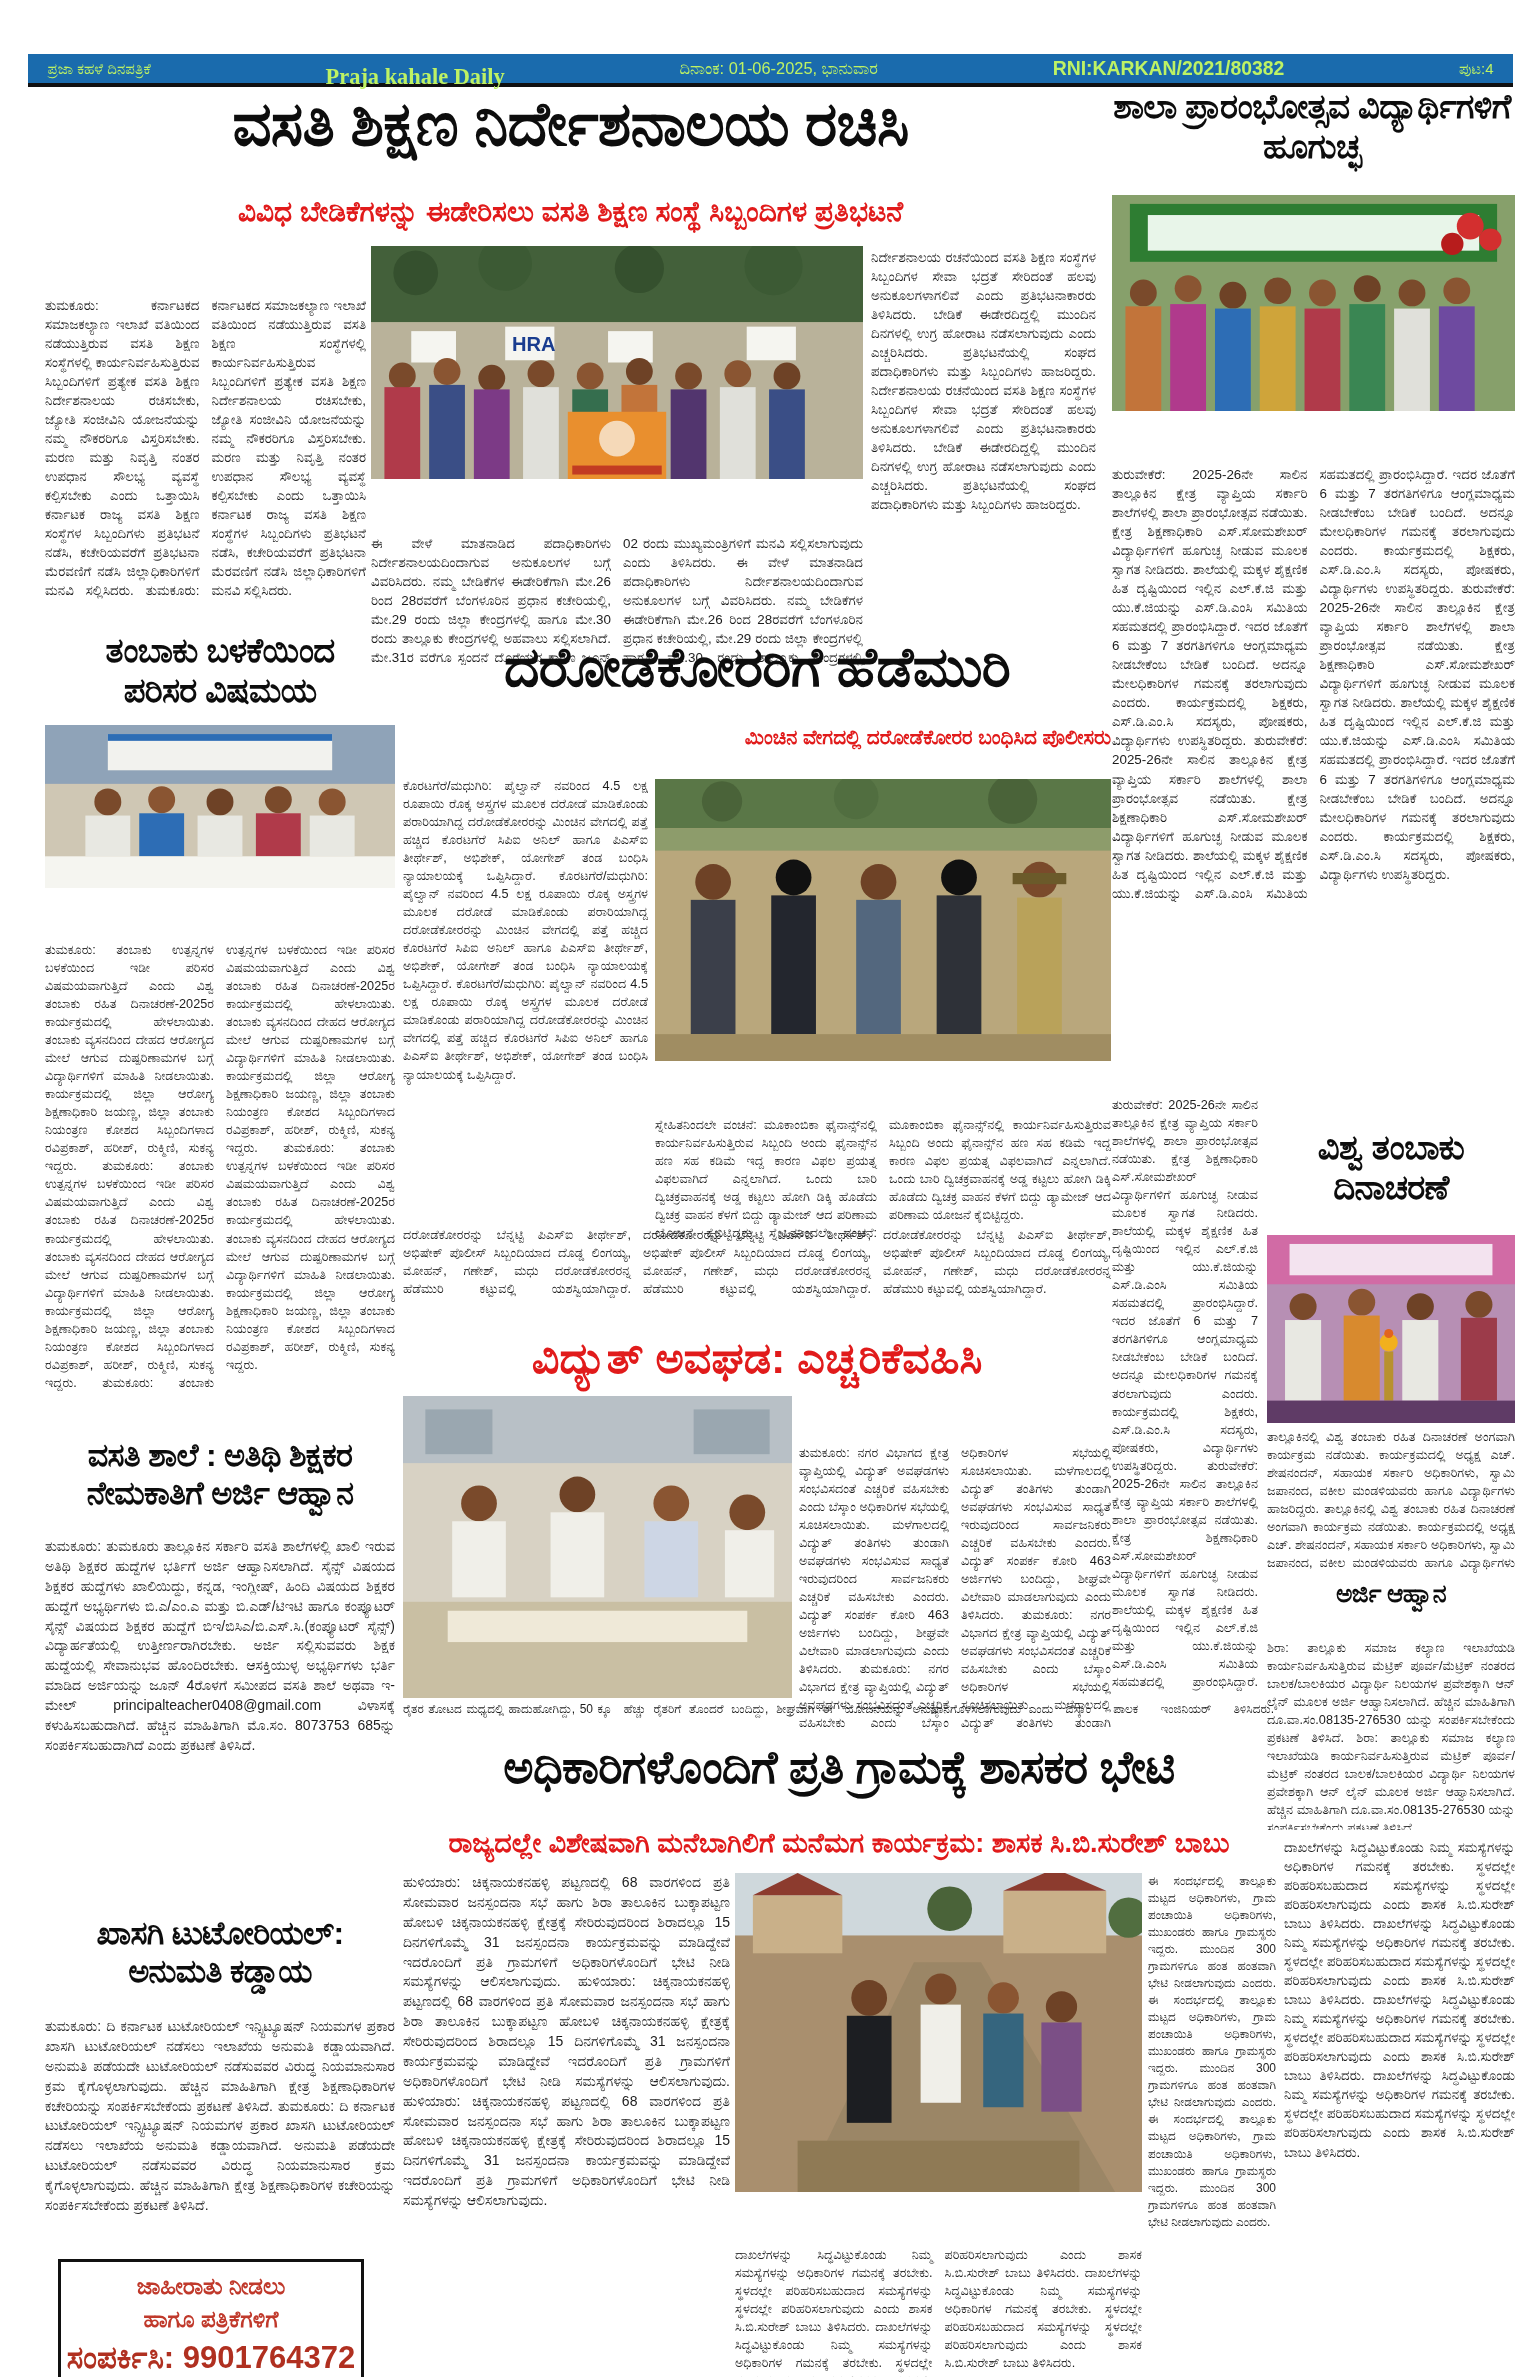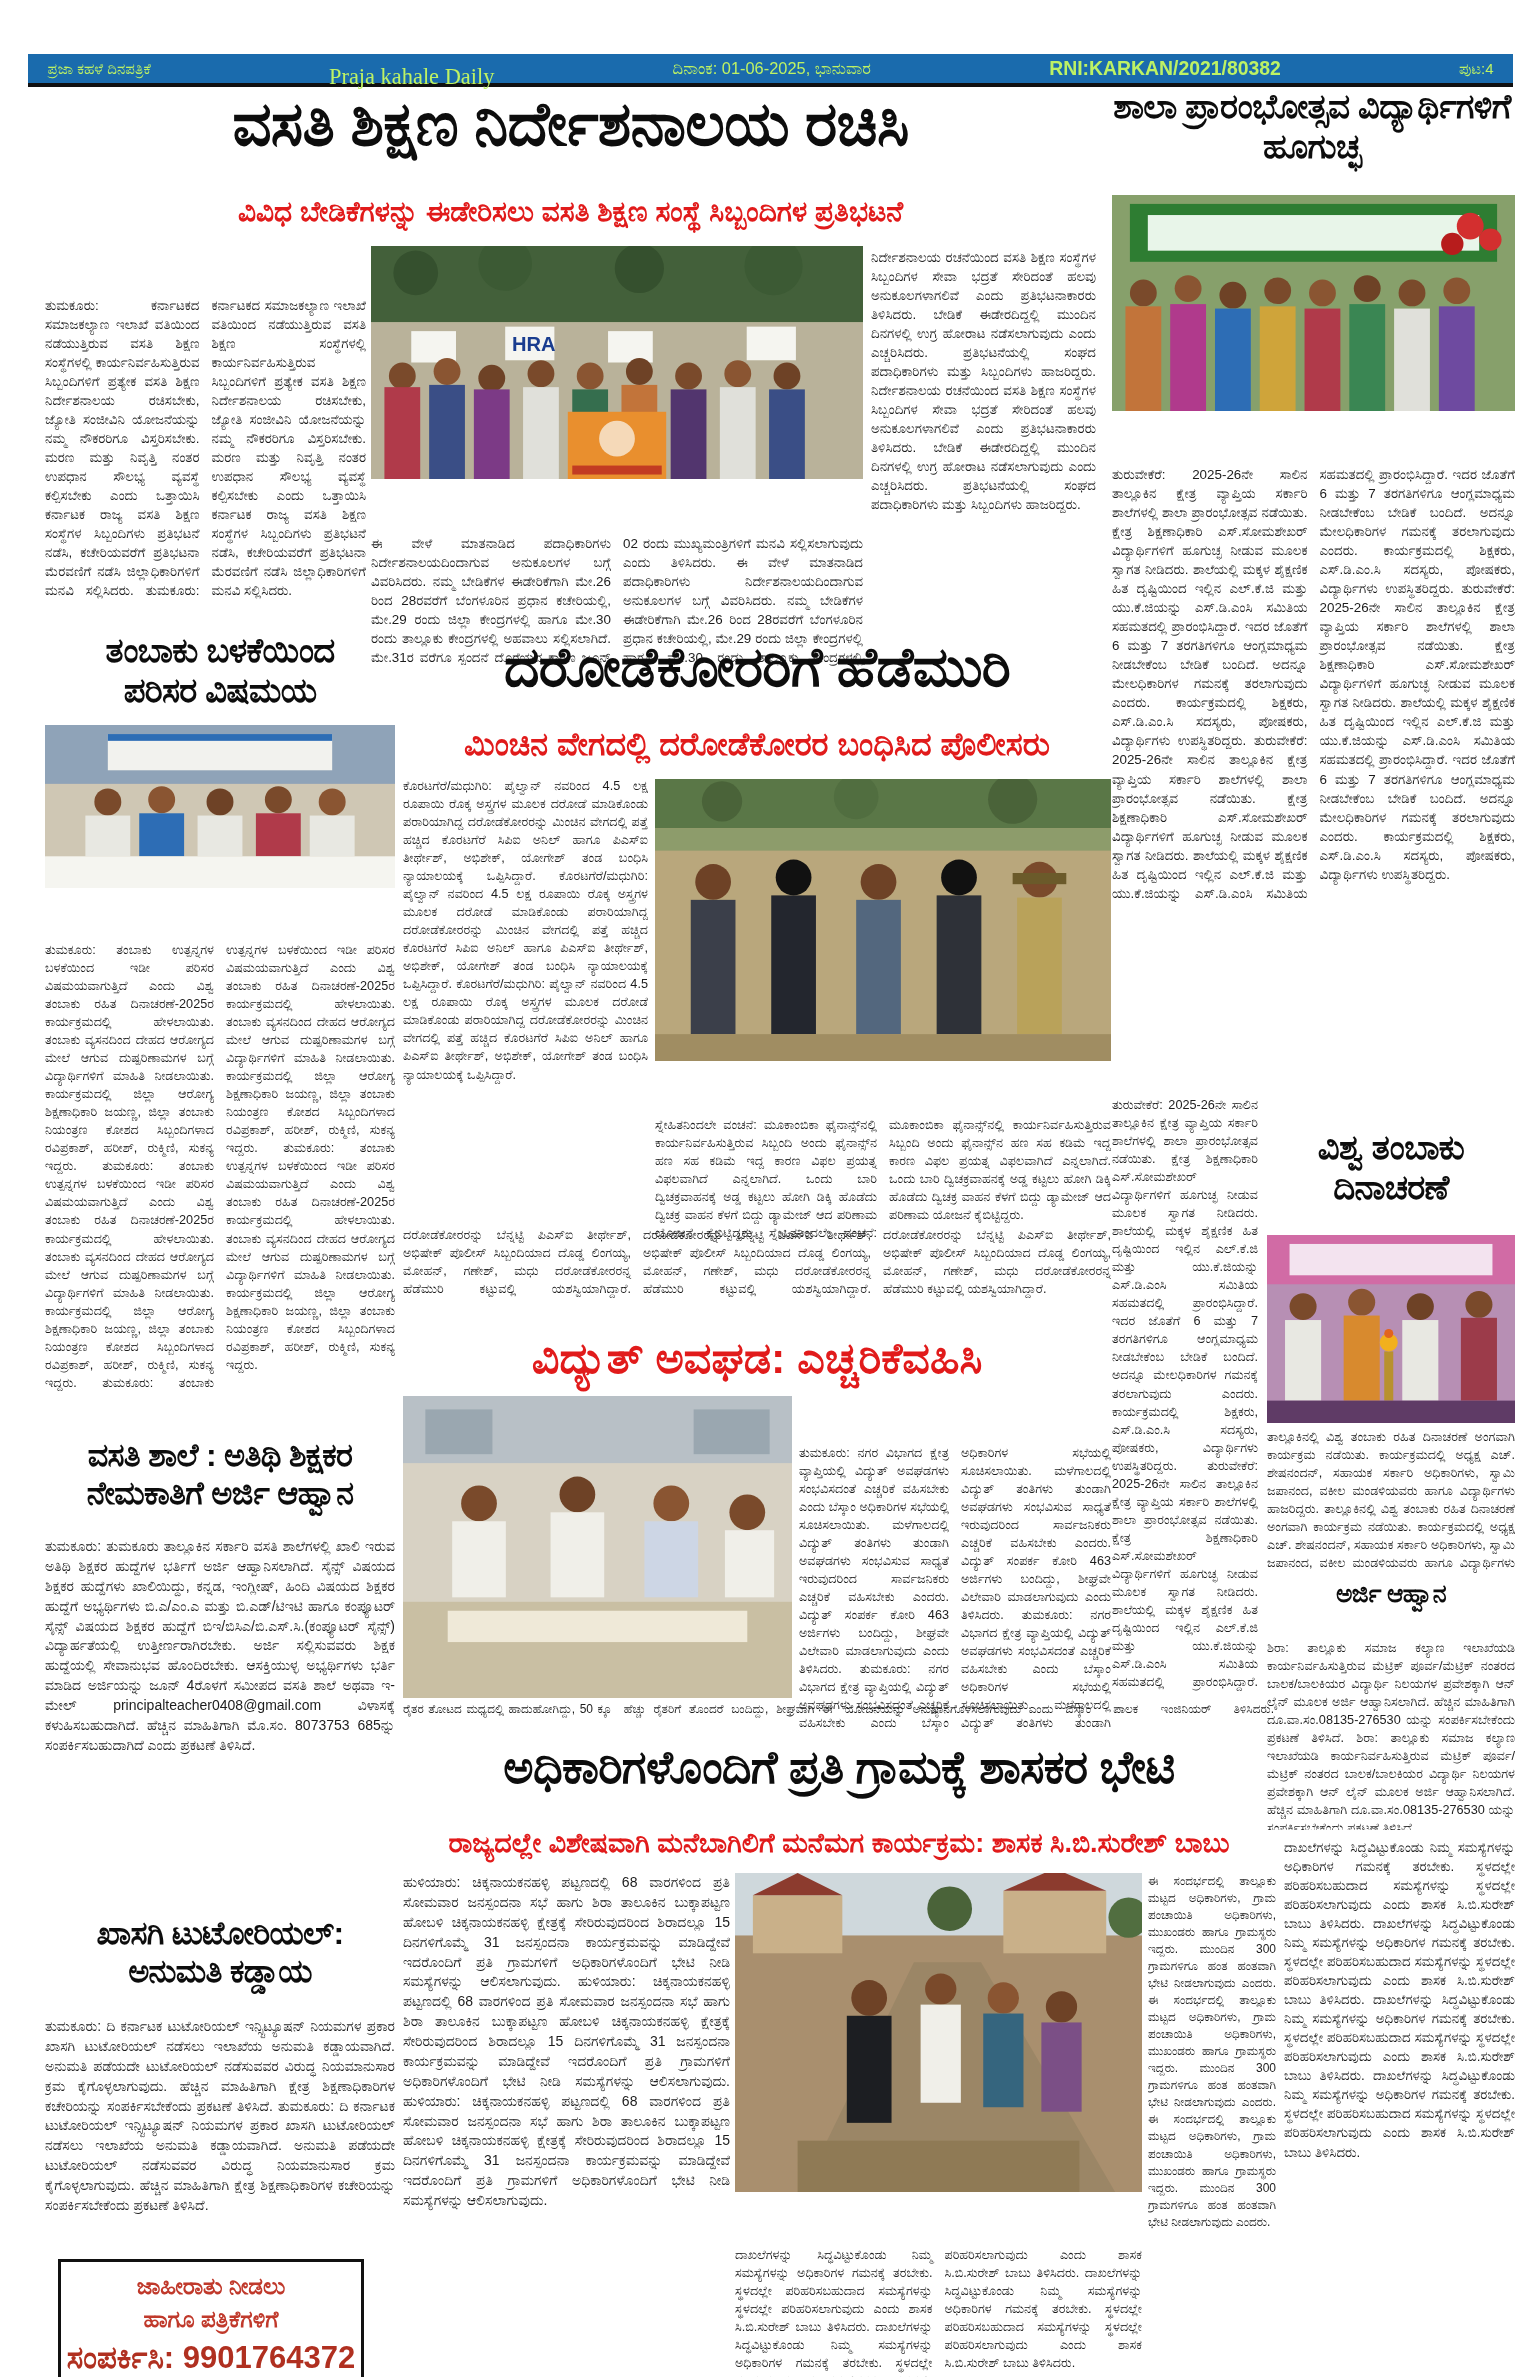"Praja kahale Daily" #bar .b-brand { font-weight: normal -> bold }
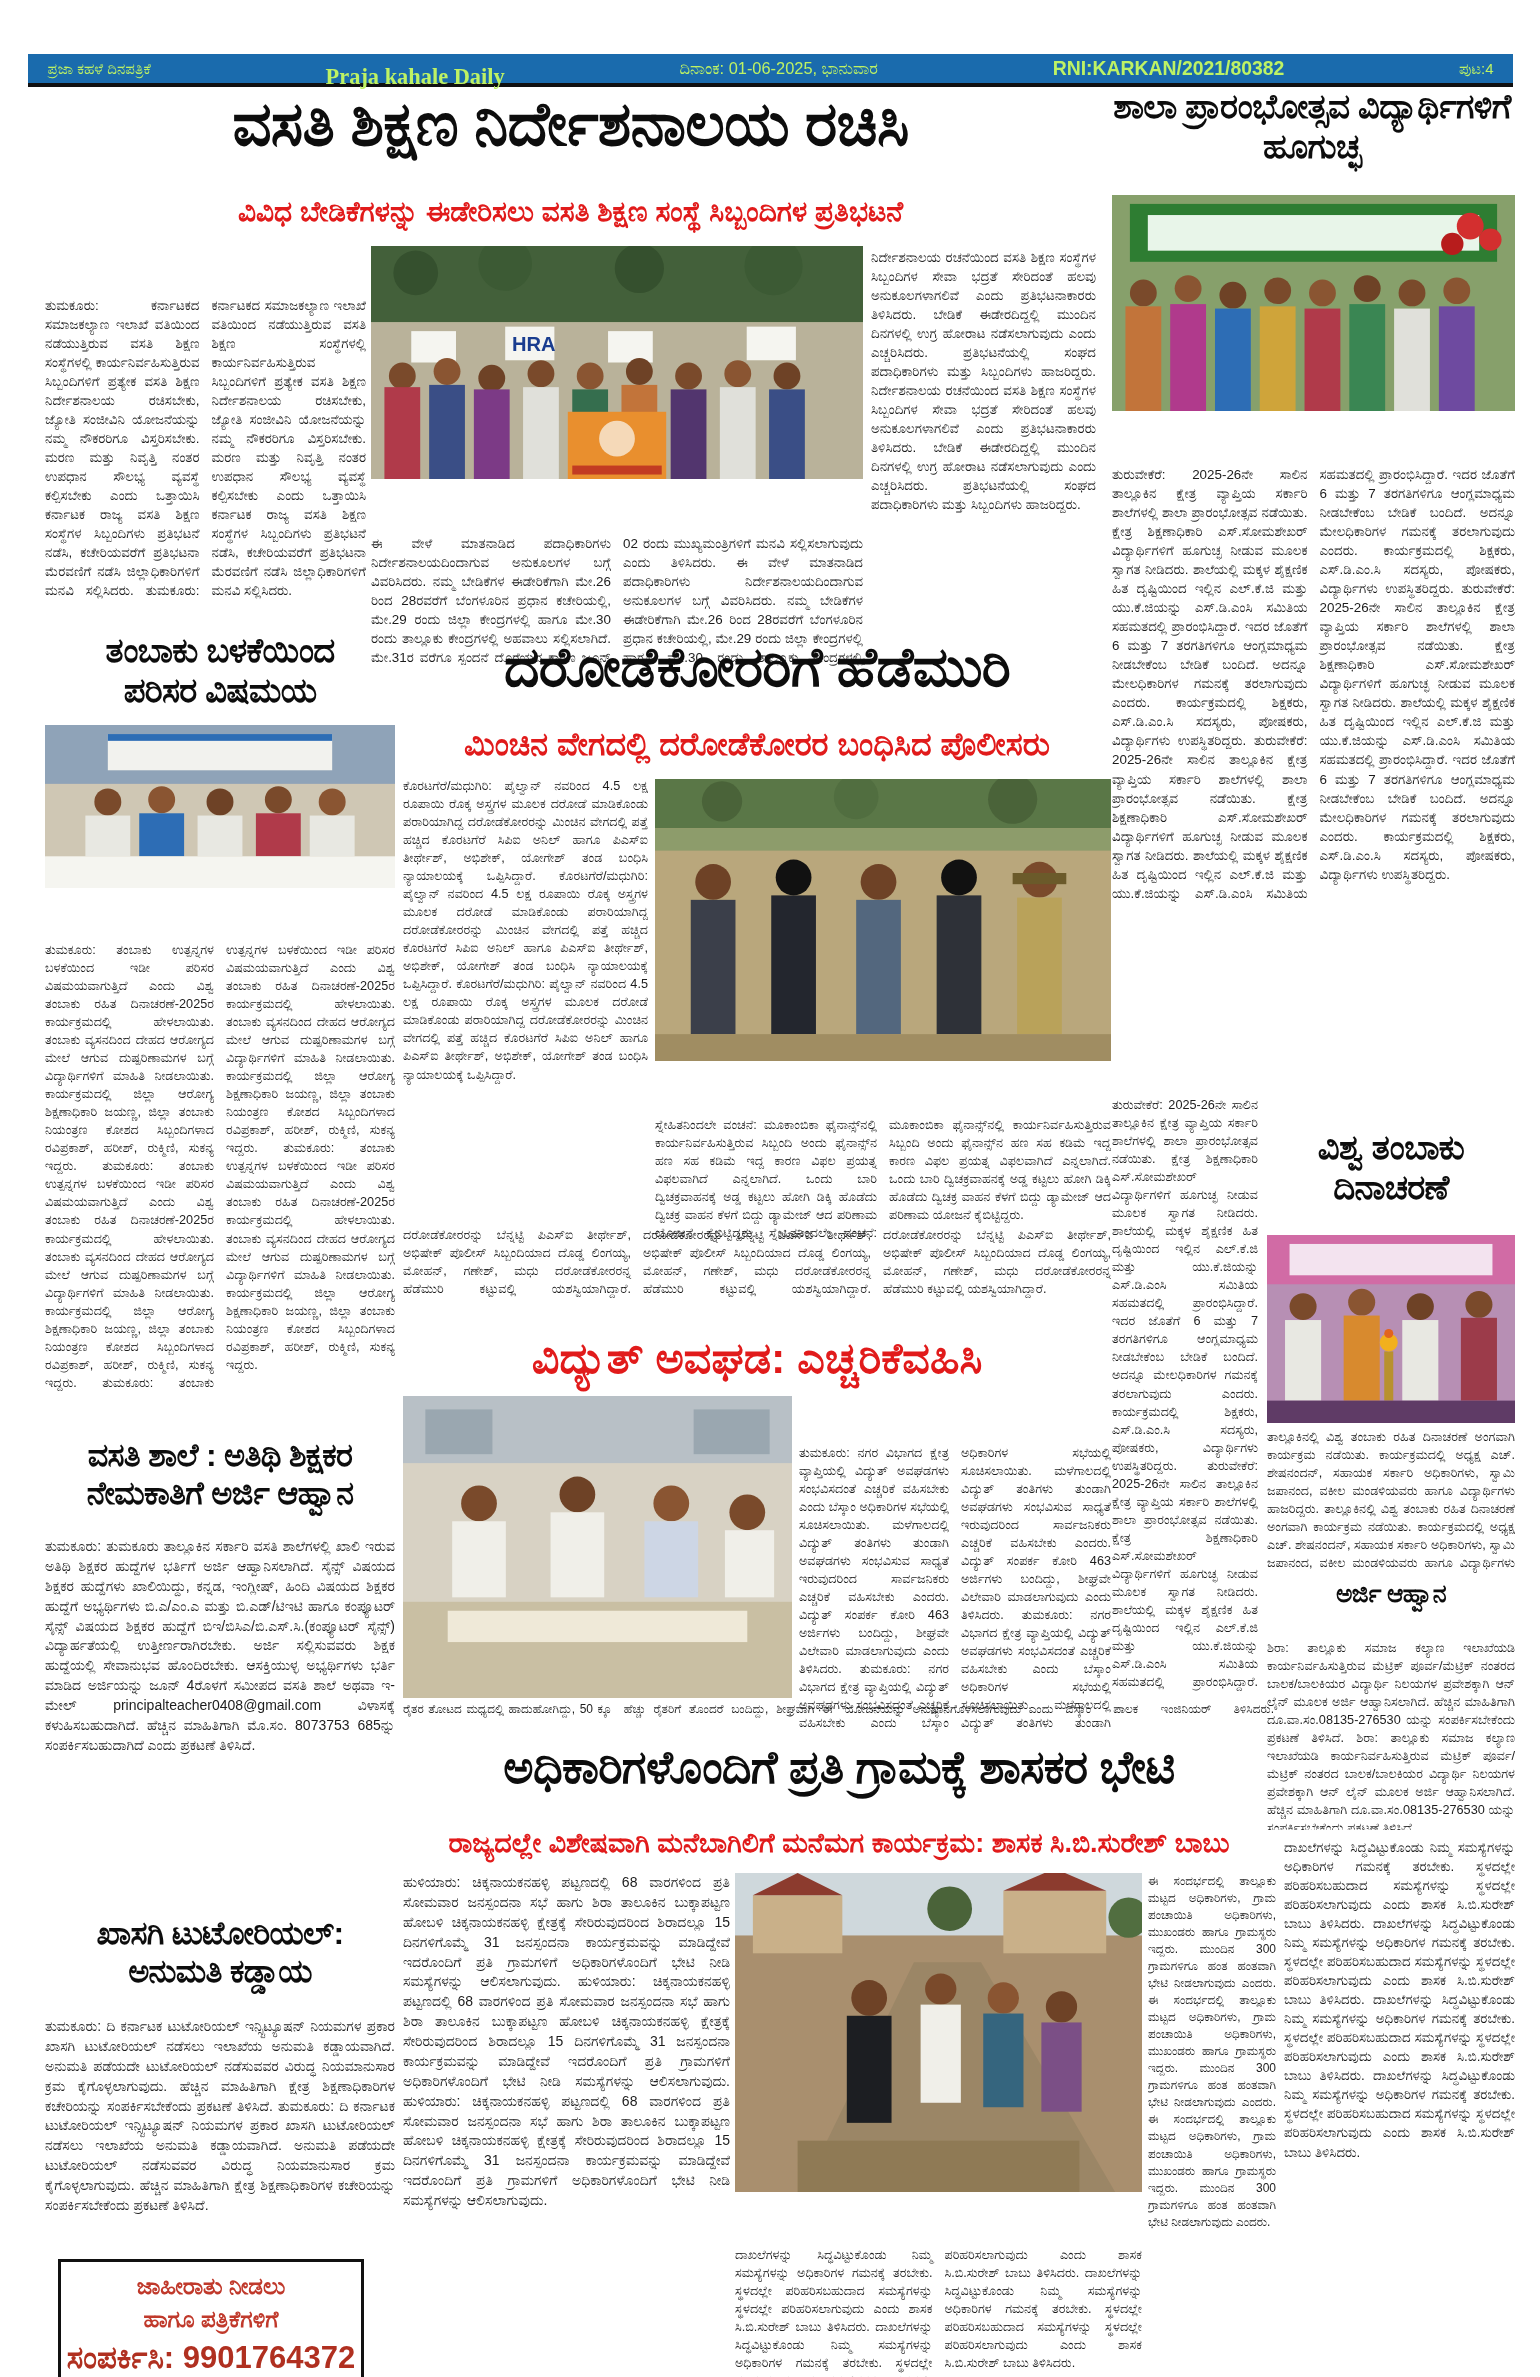"ಮಿಂಚಿನ ವೇಗದಲ್ಲಿ ದರೋಡೆಕೋರರ ಬಂಧಿಸಿದ" div.abs { font-size: 32px -> 20px; text-align: none -> right }
